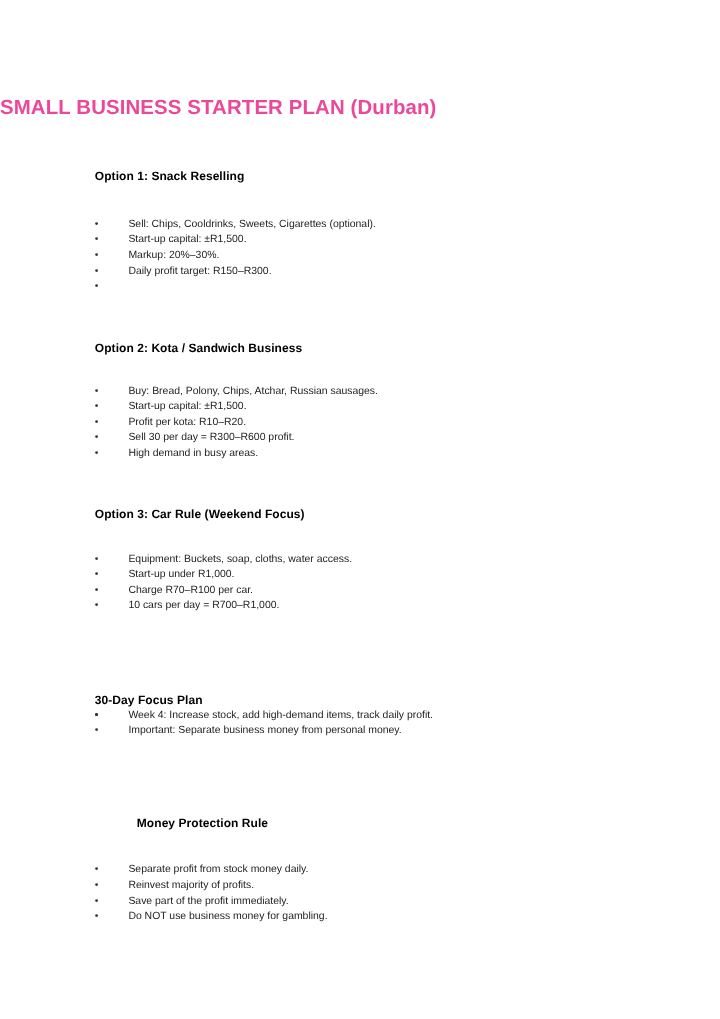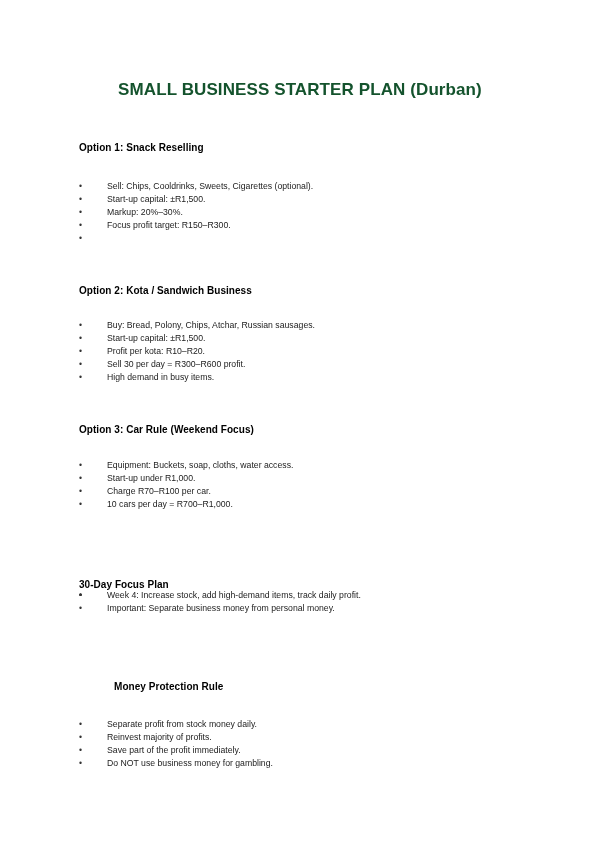"SMALL BUSINESS STARTER PLAN (Durban)" .doc-title { color: #14532d -> #ec4899; text-align: center -> none }
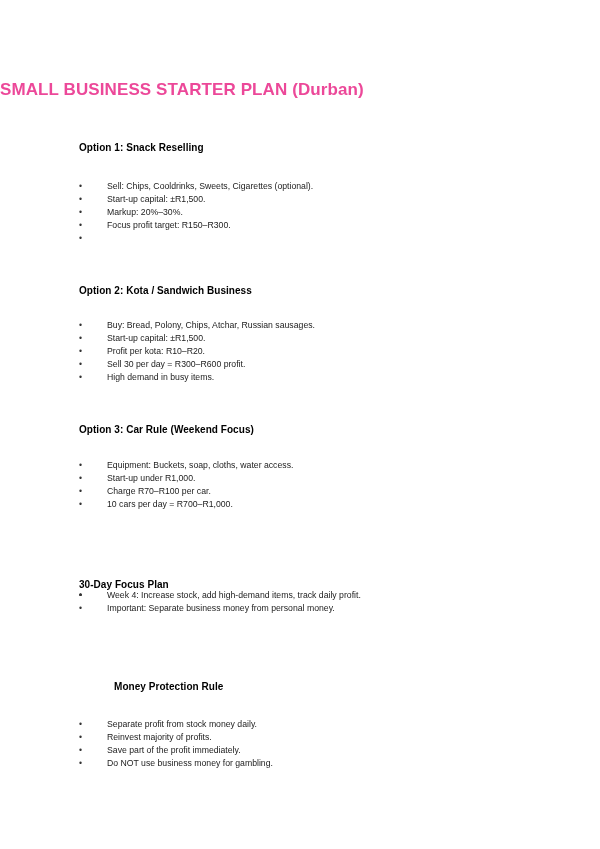"Focus profit target: R150–R300." span { text: Focus -> Daily }
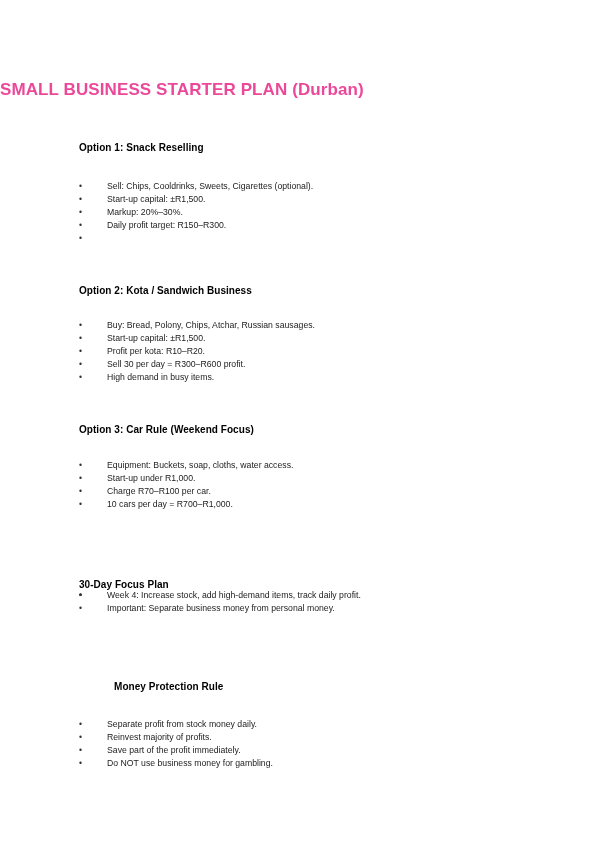"High demand in busy items." span { text: items -> areas }
